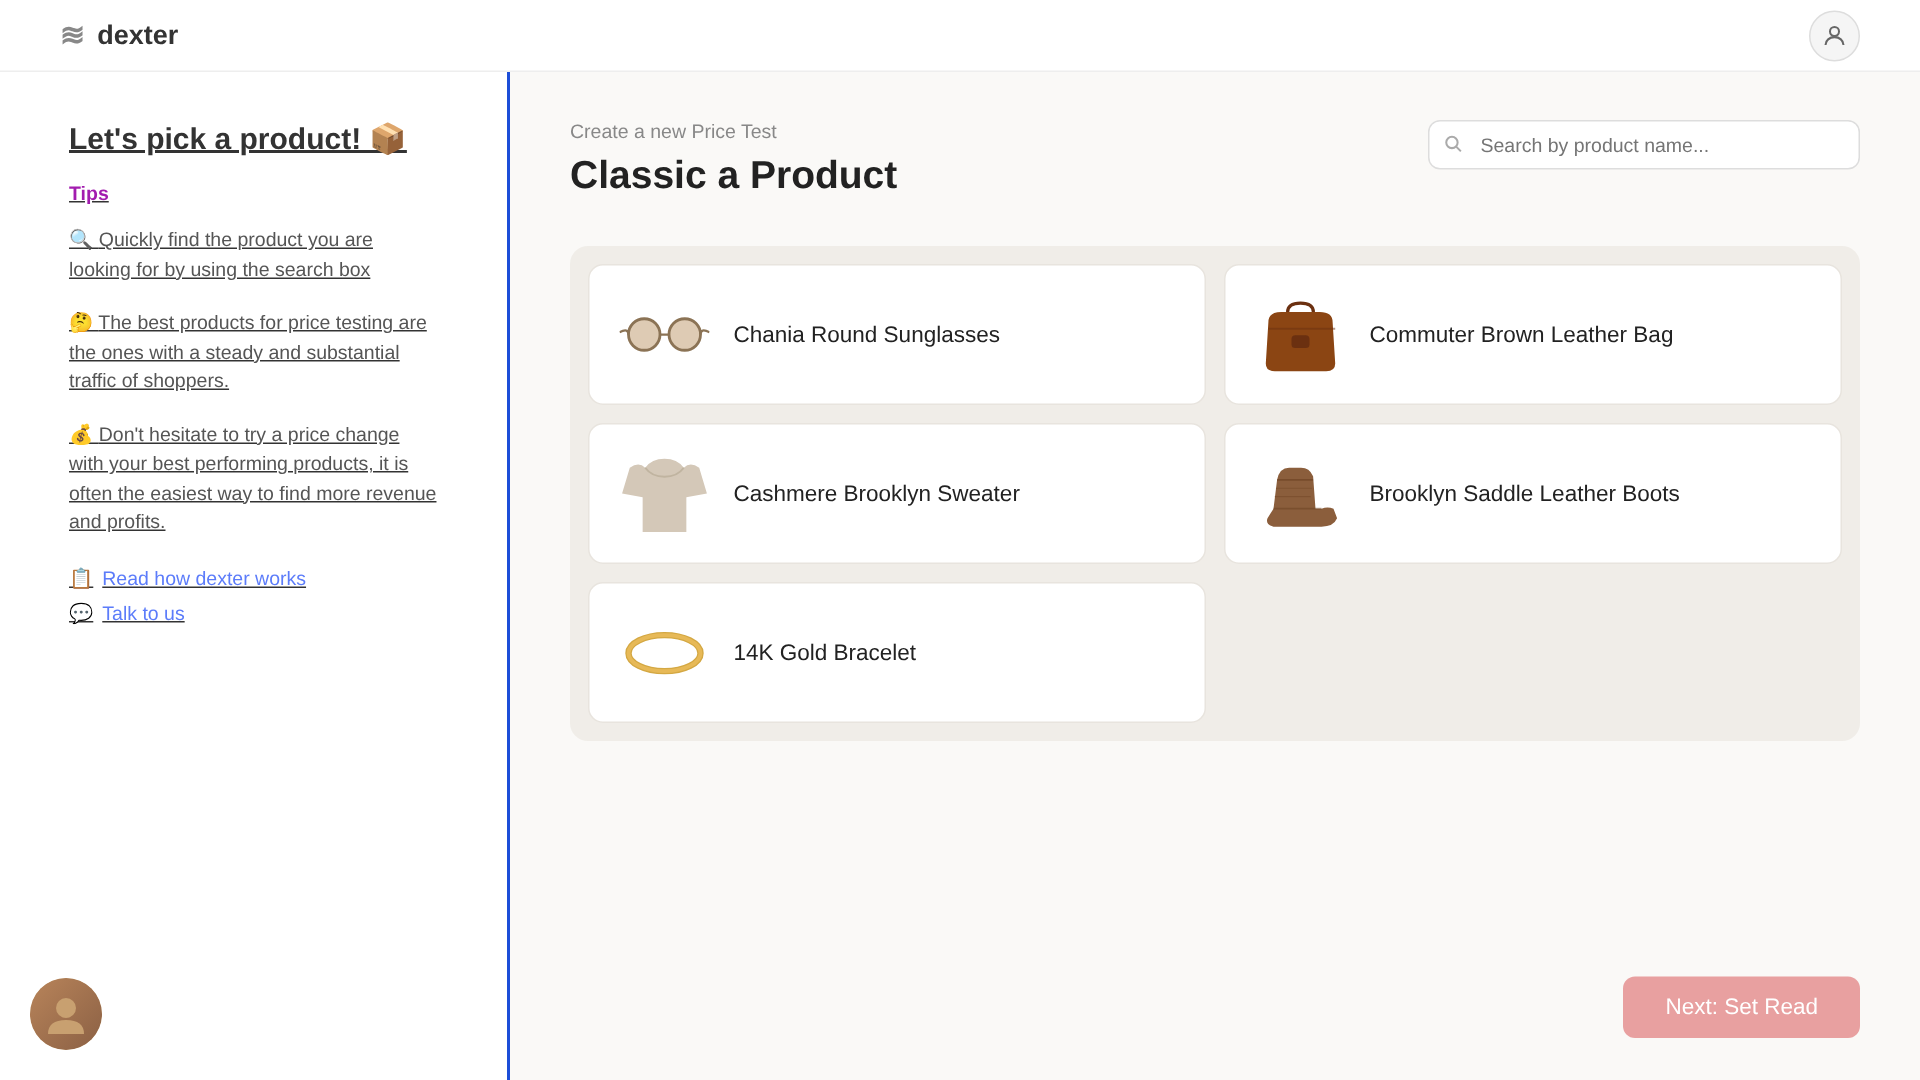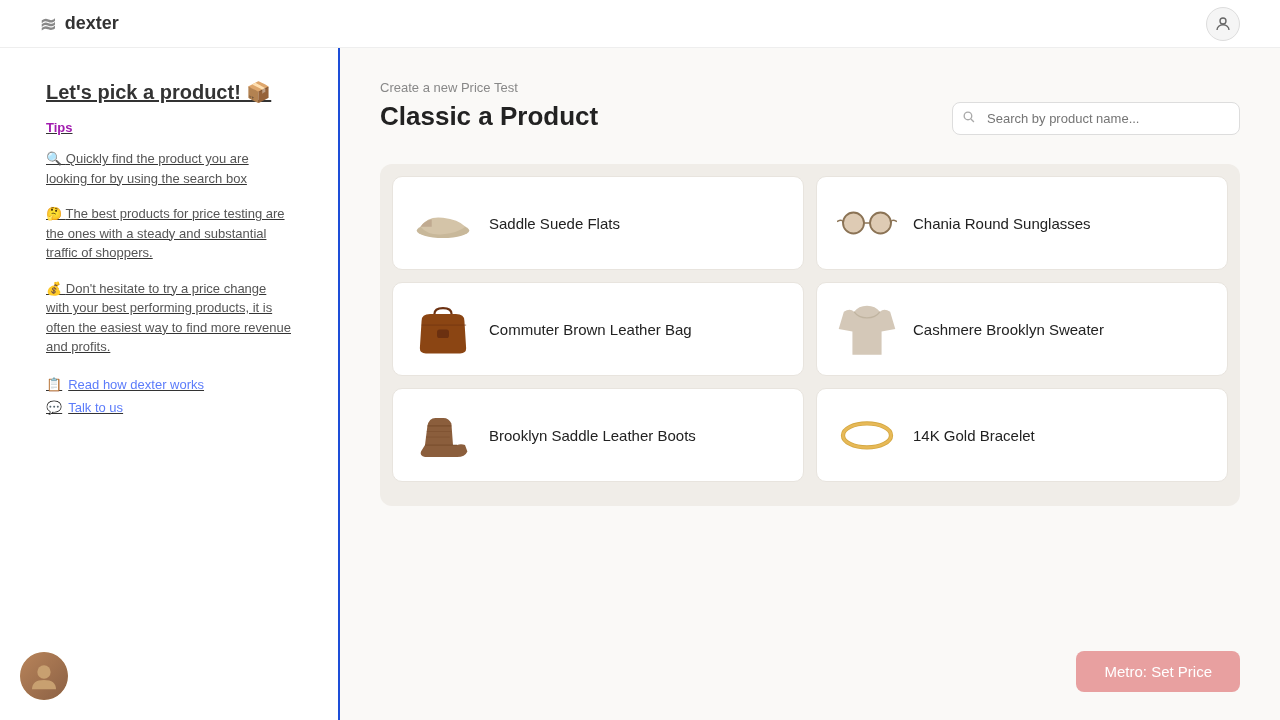"Create a new Price Test" .content-header { align-items: center -> flex-start }
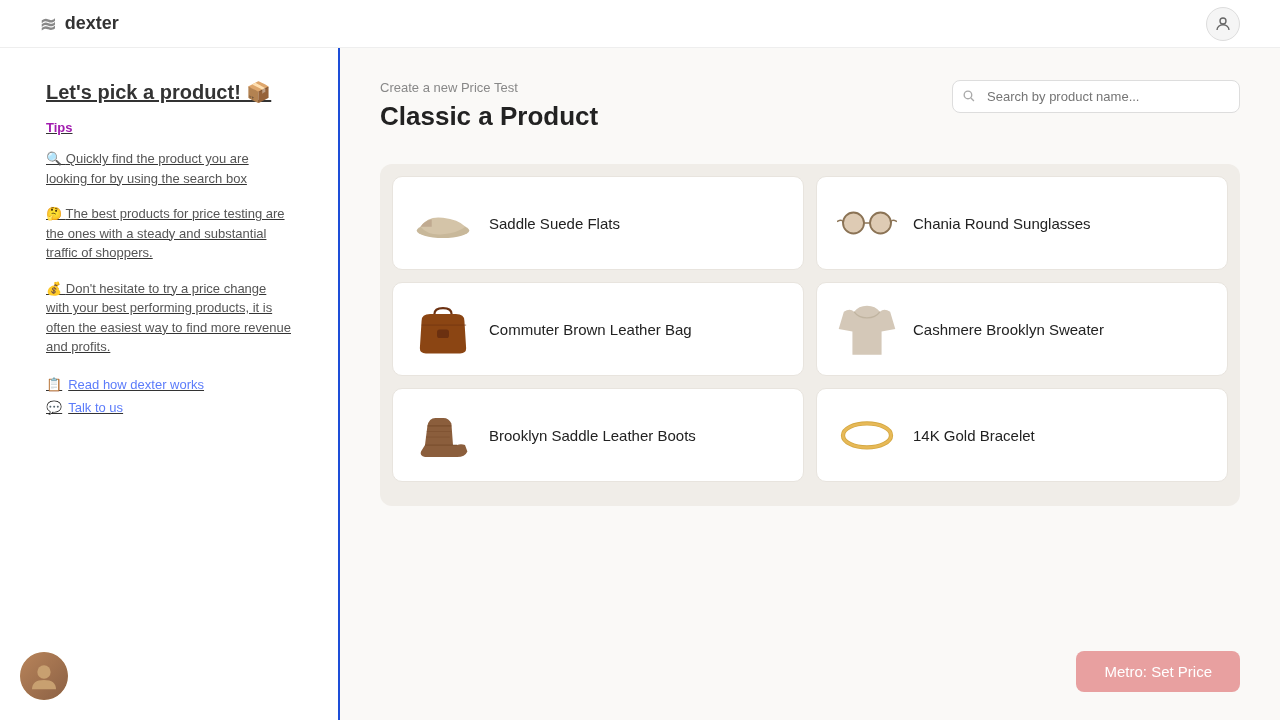"Saddle Suede Flats" div.product-card { html: <div> <div> <svg> <ellipse></ellipse> <path></path> <path></path> </svg> </div> <span>Saddle Suede Flats</span> </div> -> none }
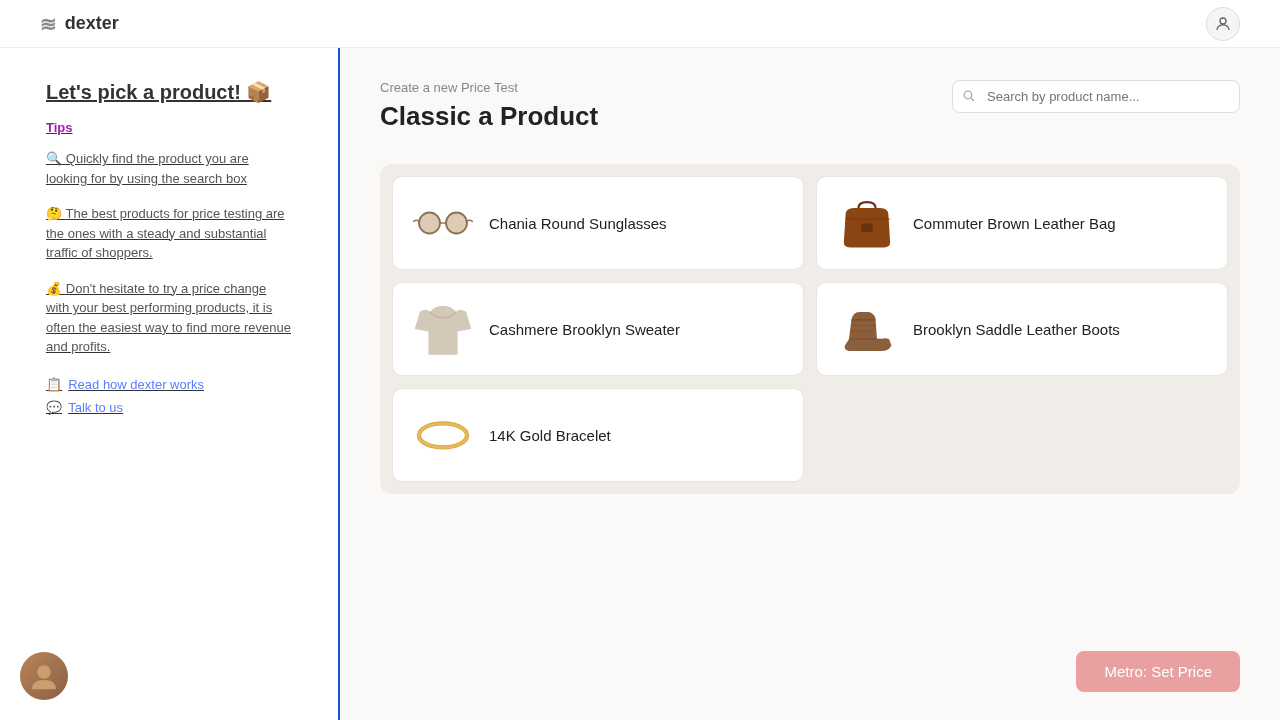"Metro: Set Price" button.next-btn { text: Metro: Set Price -> Next: Set Read }
